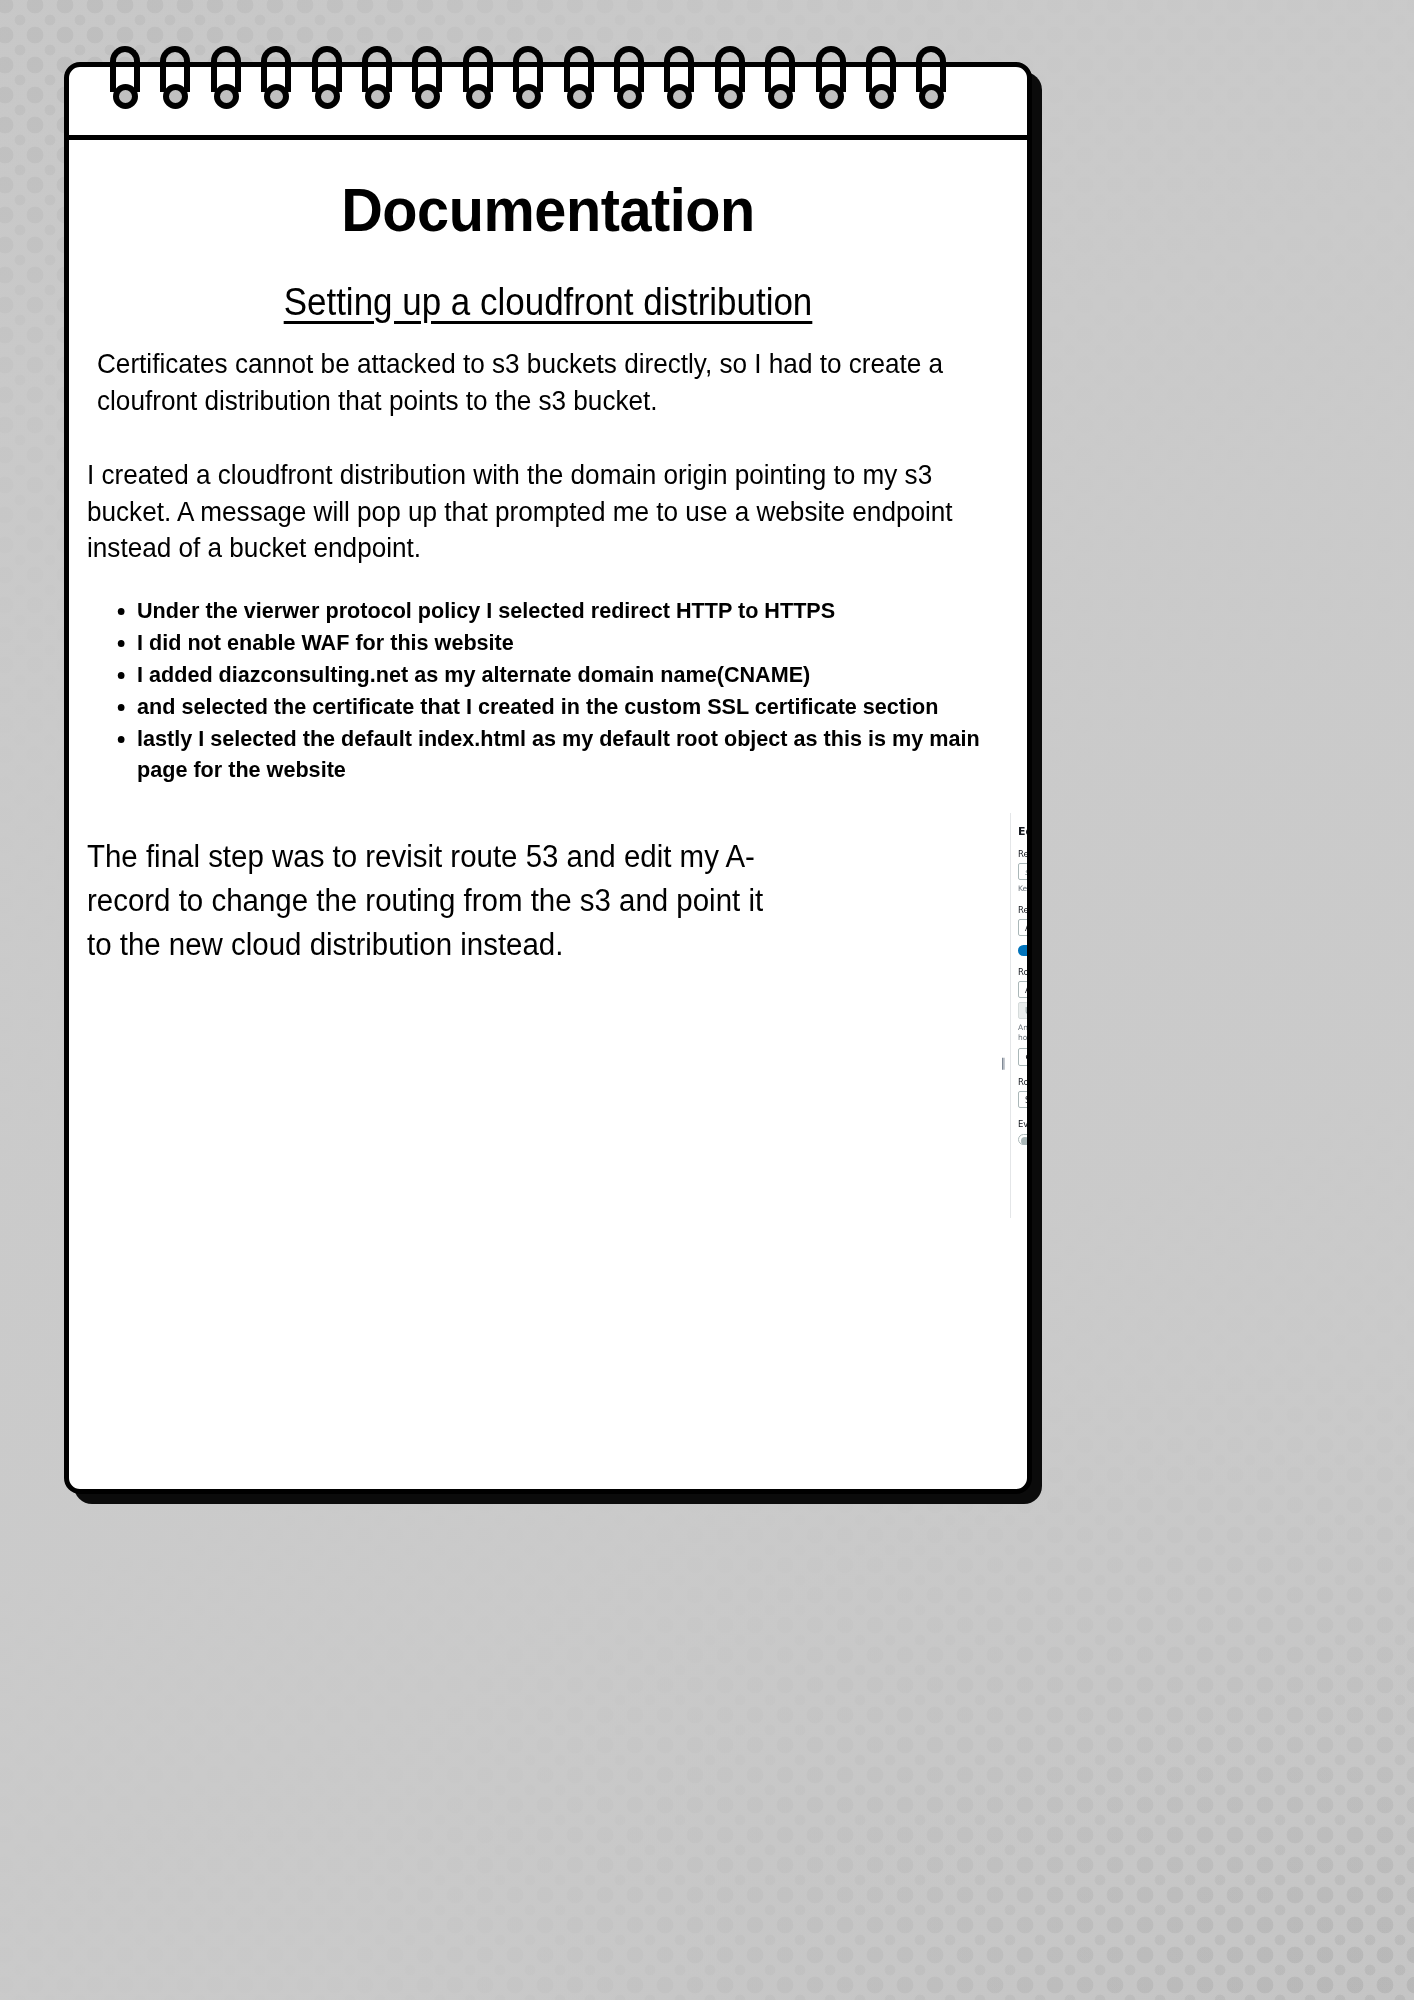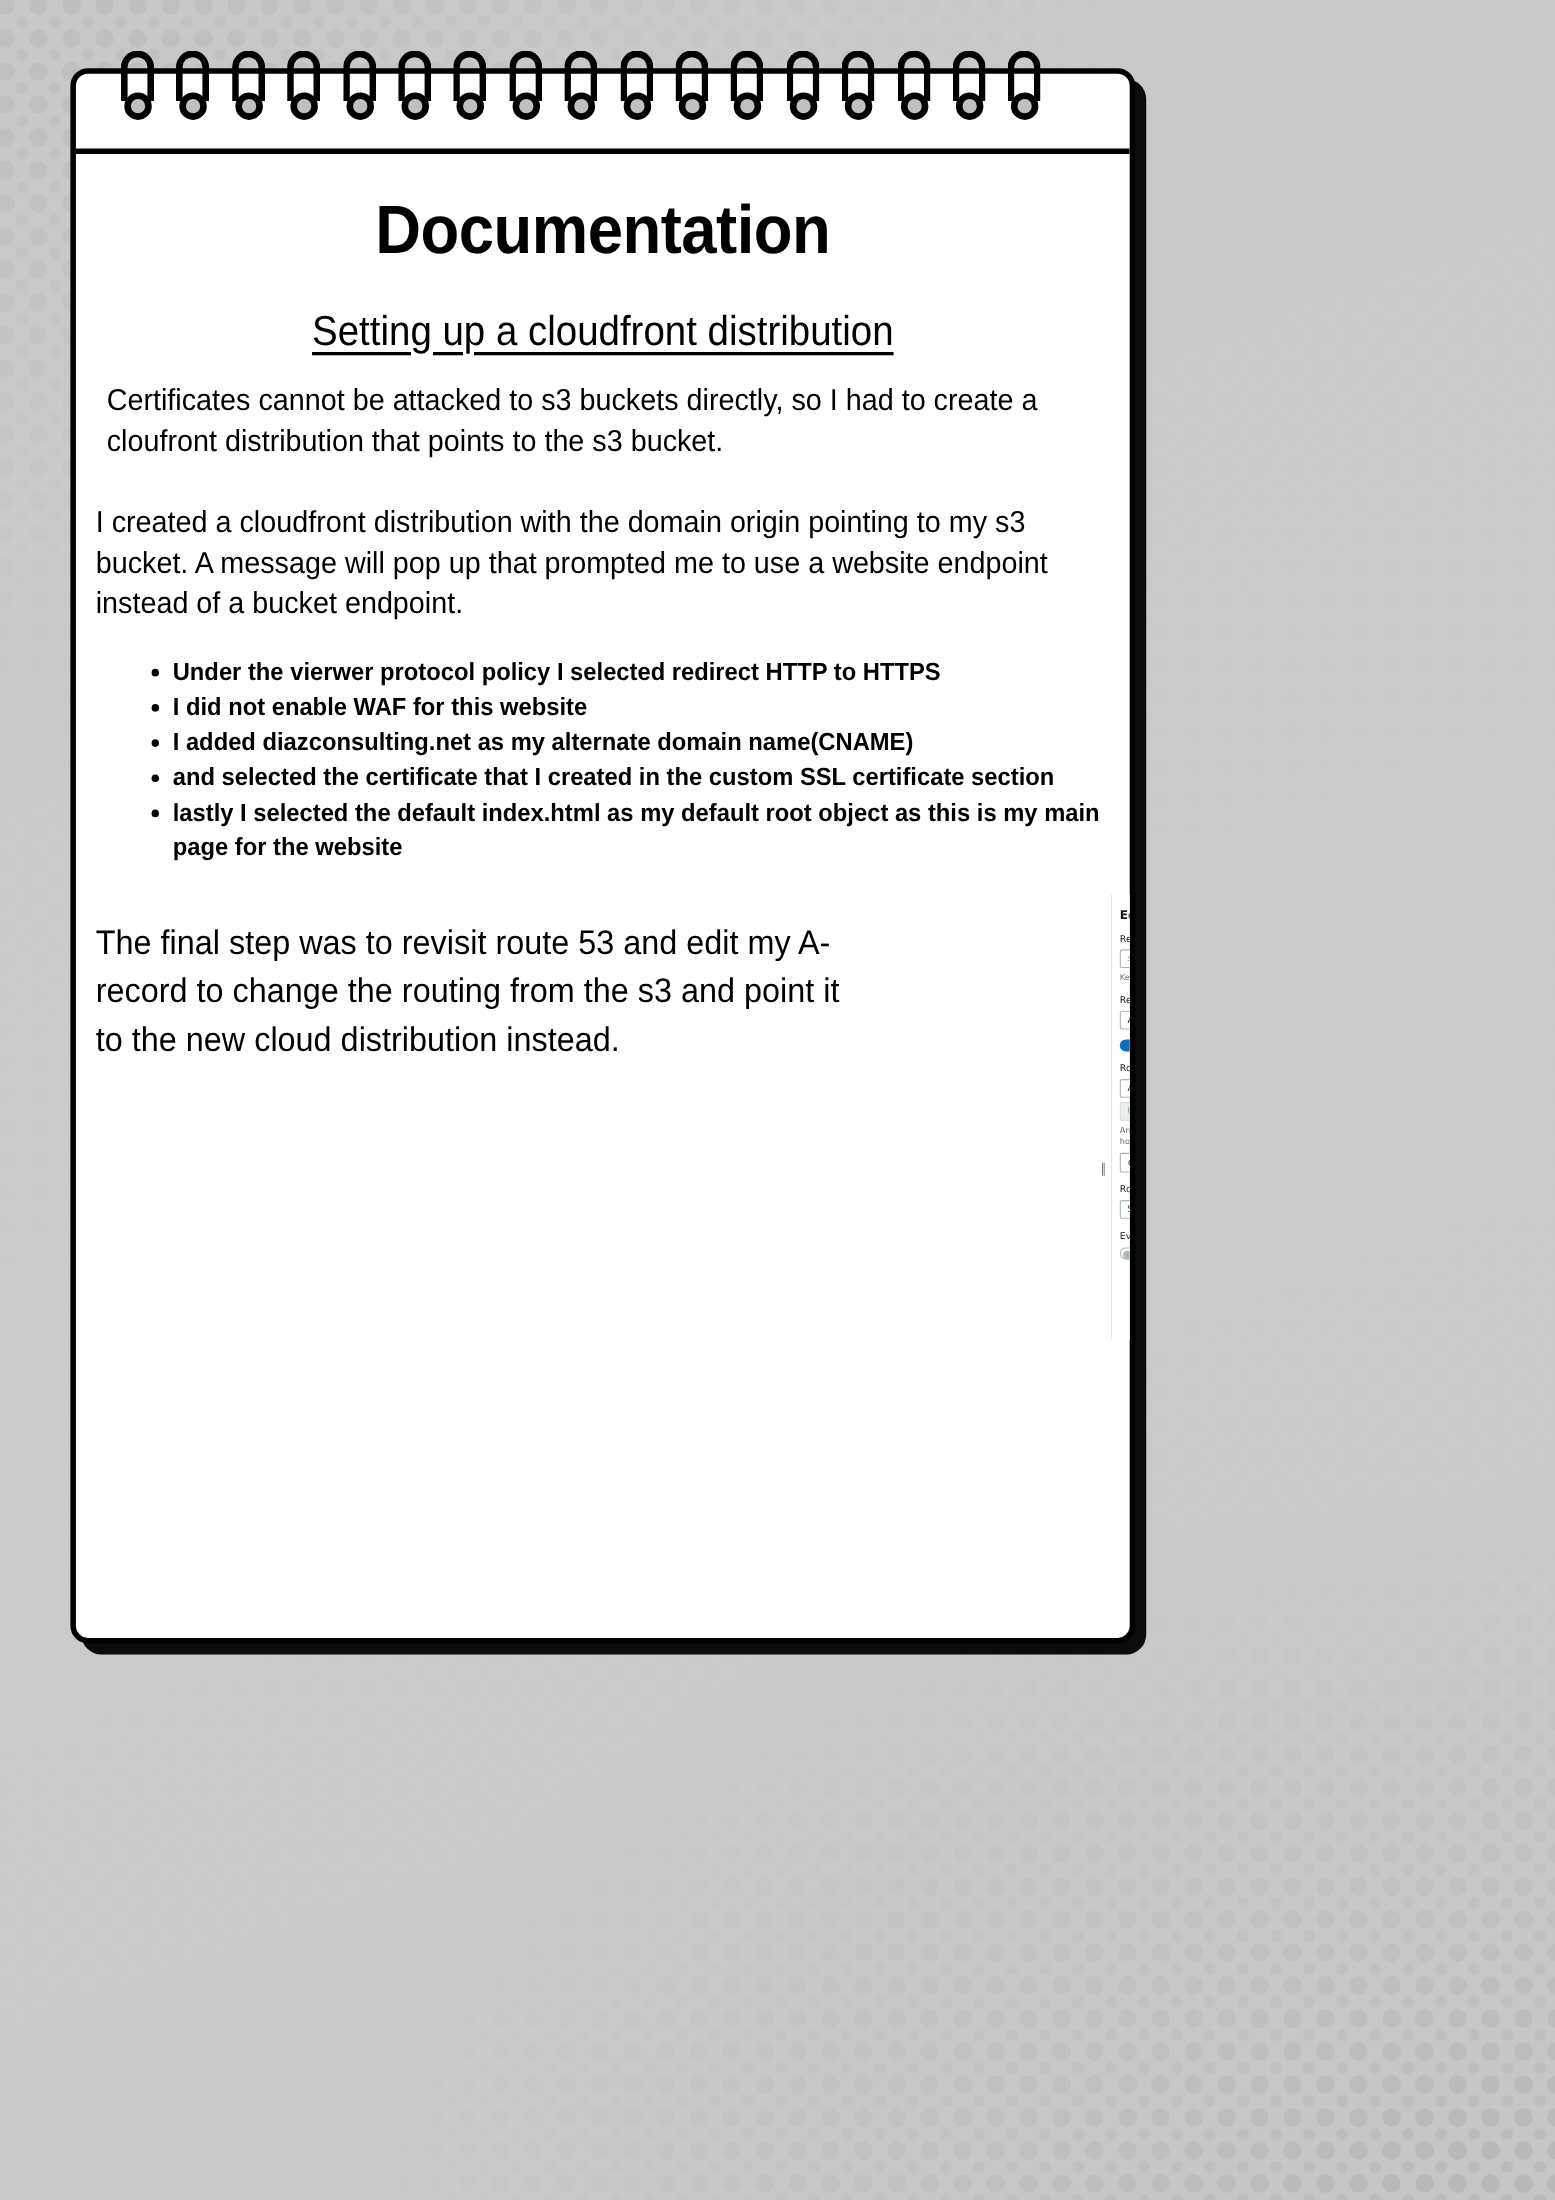"Under the vierwer protocol policy" #bullets { padding-left: 88px -> 68px }
